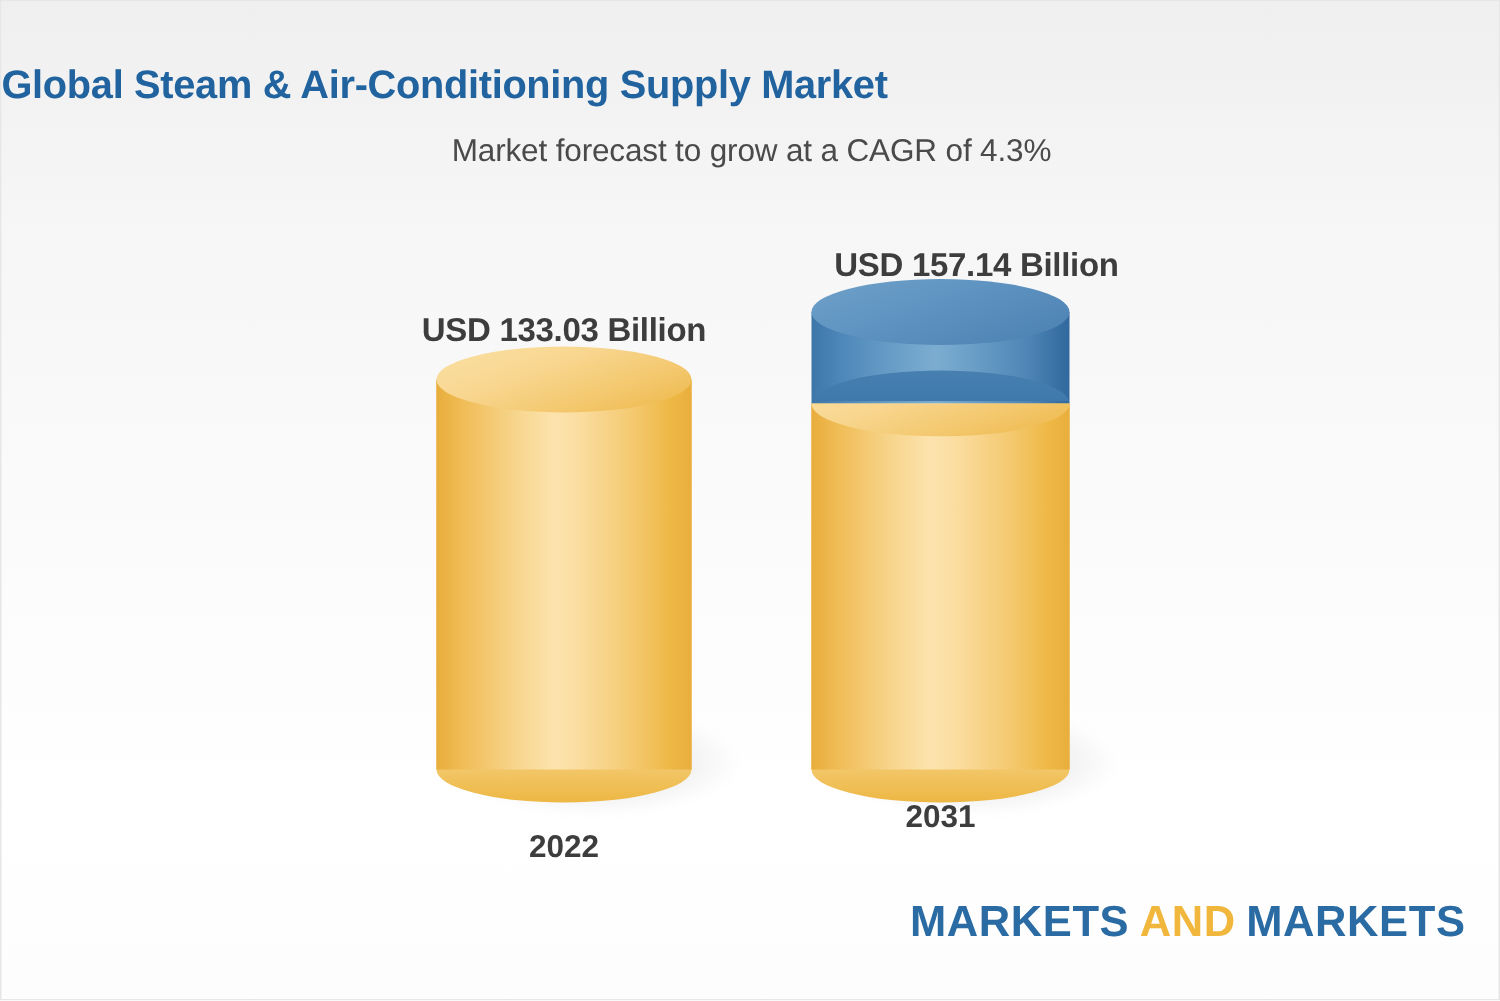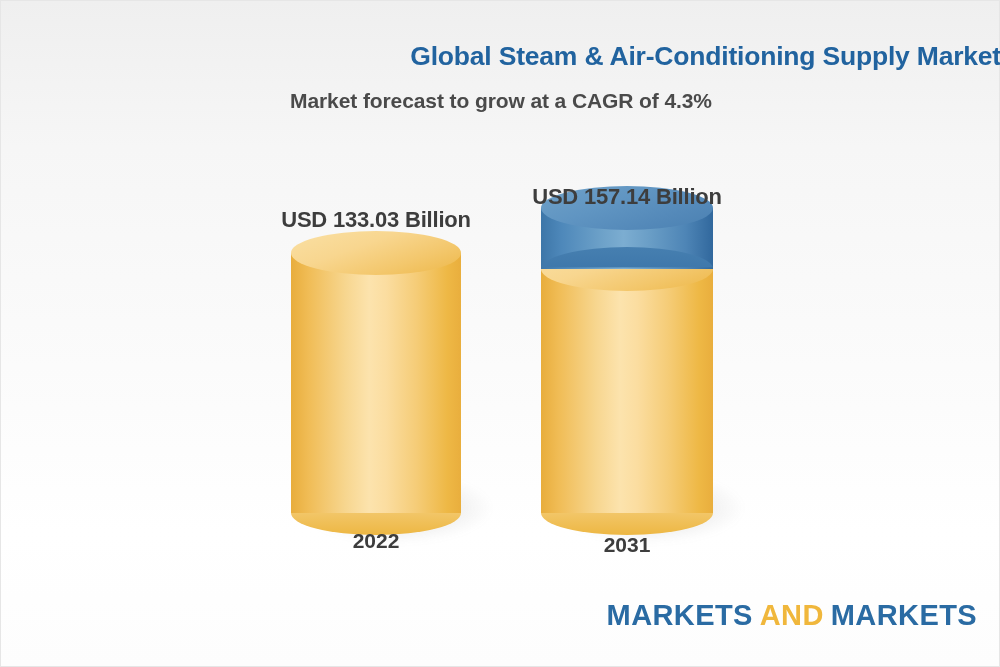"Global Steam & Air-Conditioning Supply" #title { text-align: right -> left }
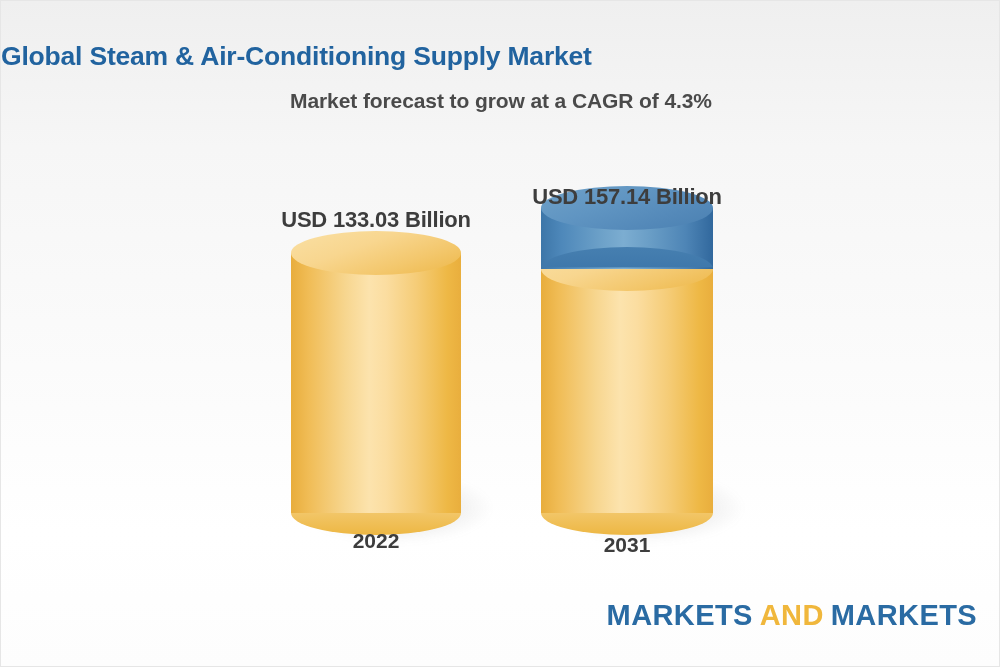"Market forecast to grow at" #subtitle { font-weight: bold -> normal }
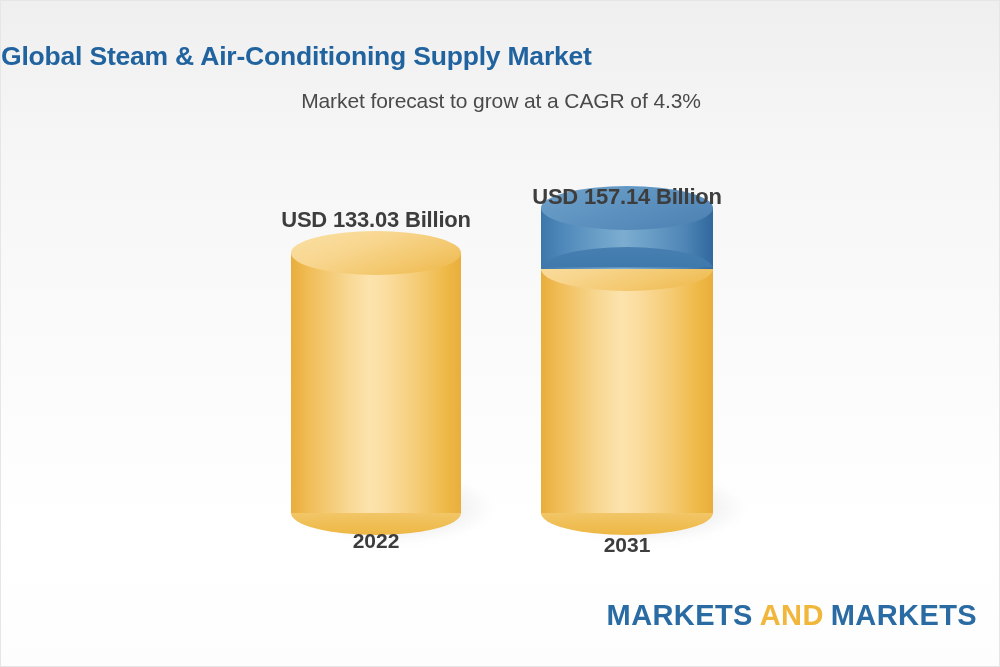"USD 157.14 Billion" div.value-label { left: 518px -> 542px; margin-top: 20px -> none }
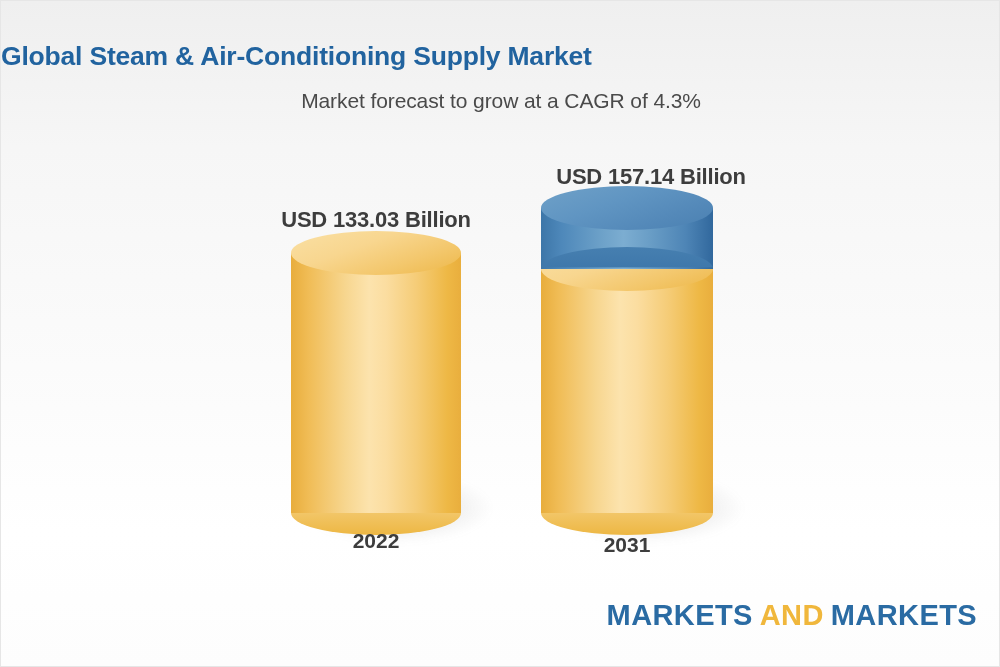"2022" div.cat-label { top: 528px -> 552px }
